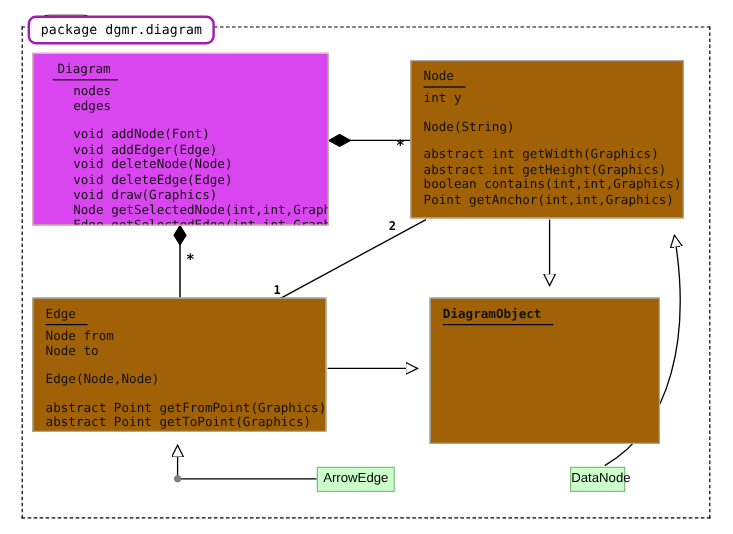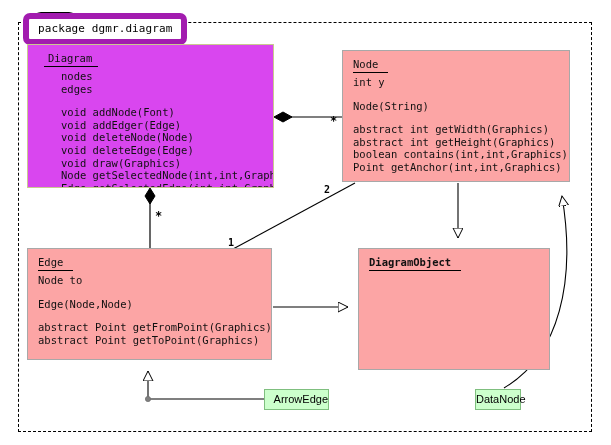"package dgmr.diagram" .package-label { border: 6px solid #a21caf -> 2px solid #a21caf }
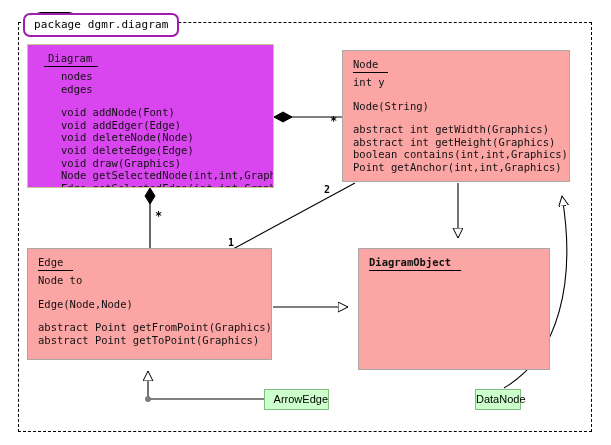"Node" .class-box.gray { background: #fca5a5 -> #a16207 }
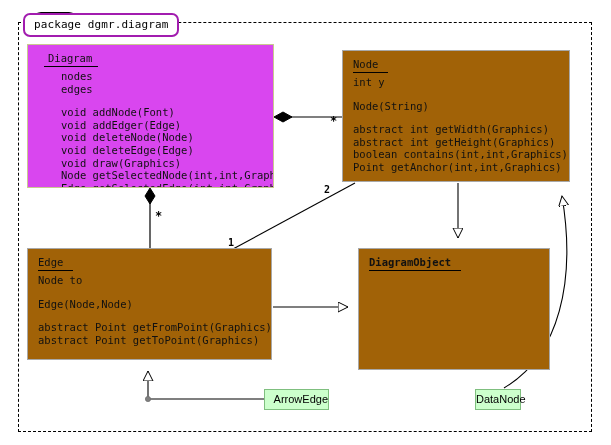"Node from" li { html: none -> <li>Node from</li> }
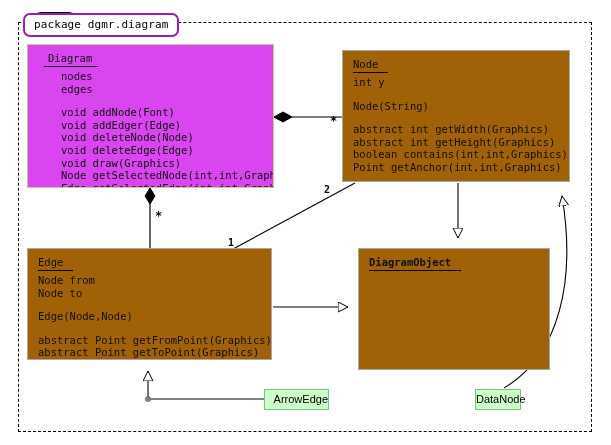"ArrowEdge" .mini-box { text-align: right -> center }
